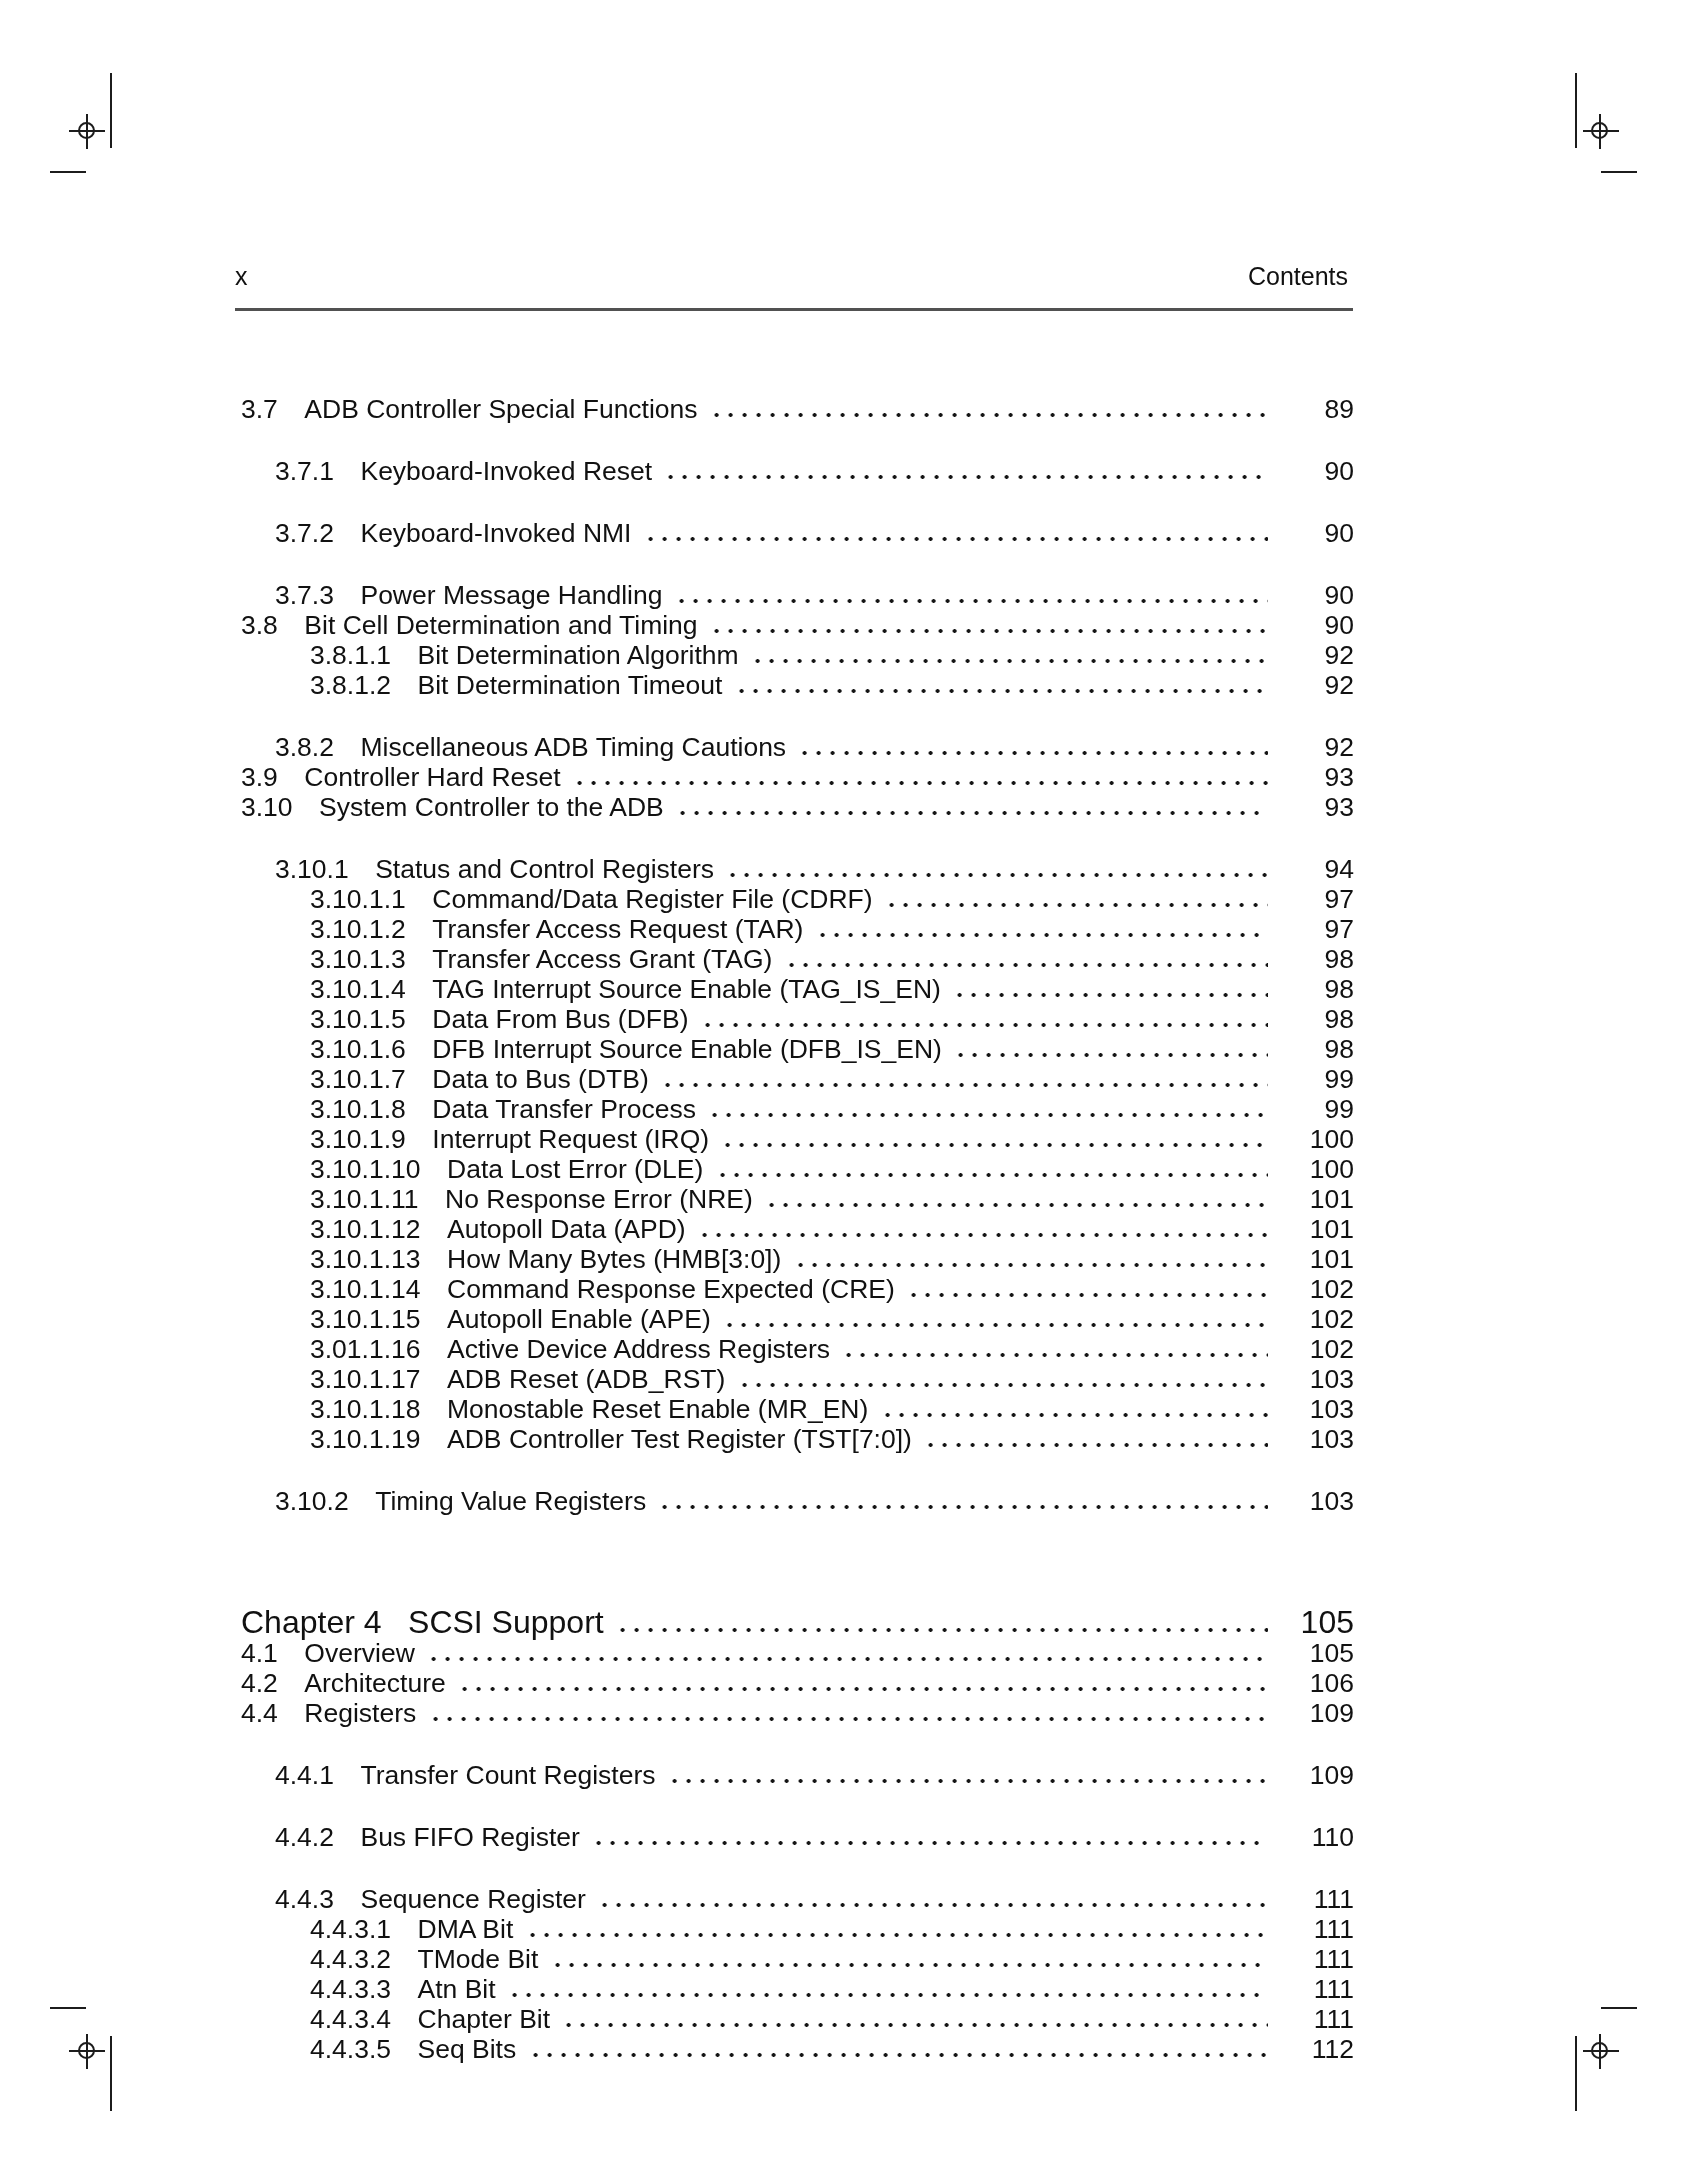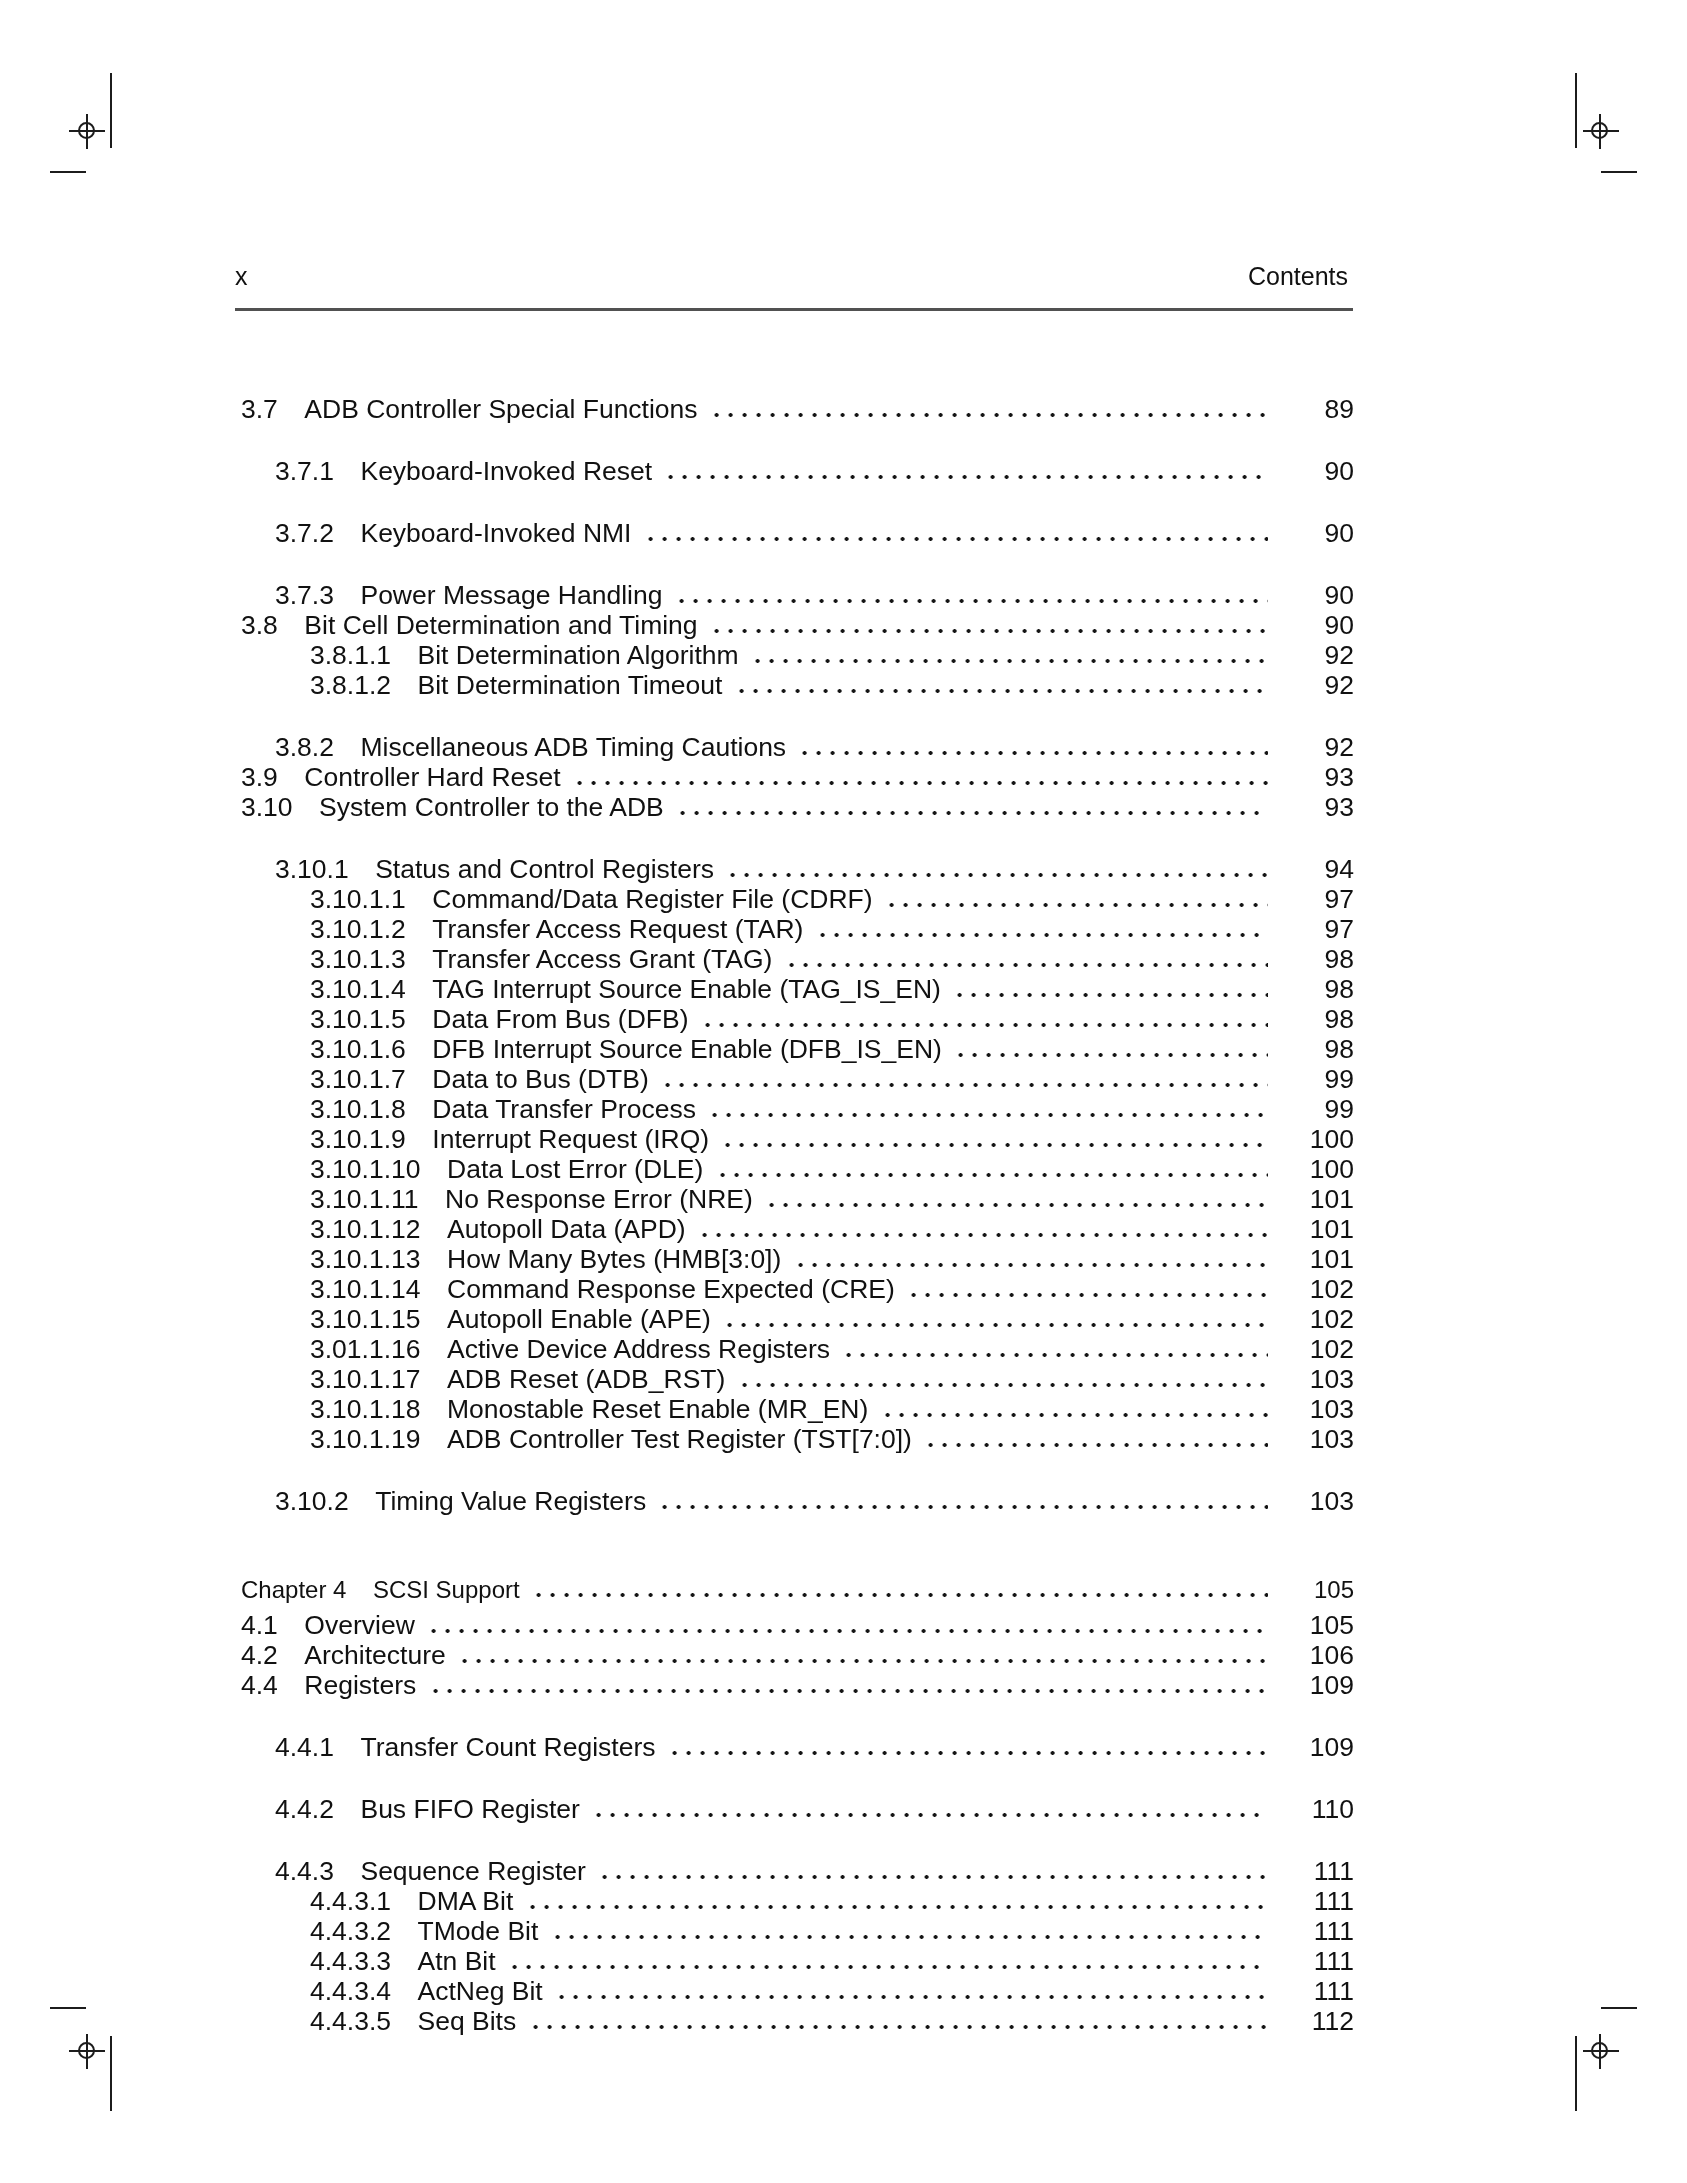"Chapter 4" .toc-row.chapter { font-size: 24px -> 32px; margin-top: 60px -> 88px }
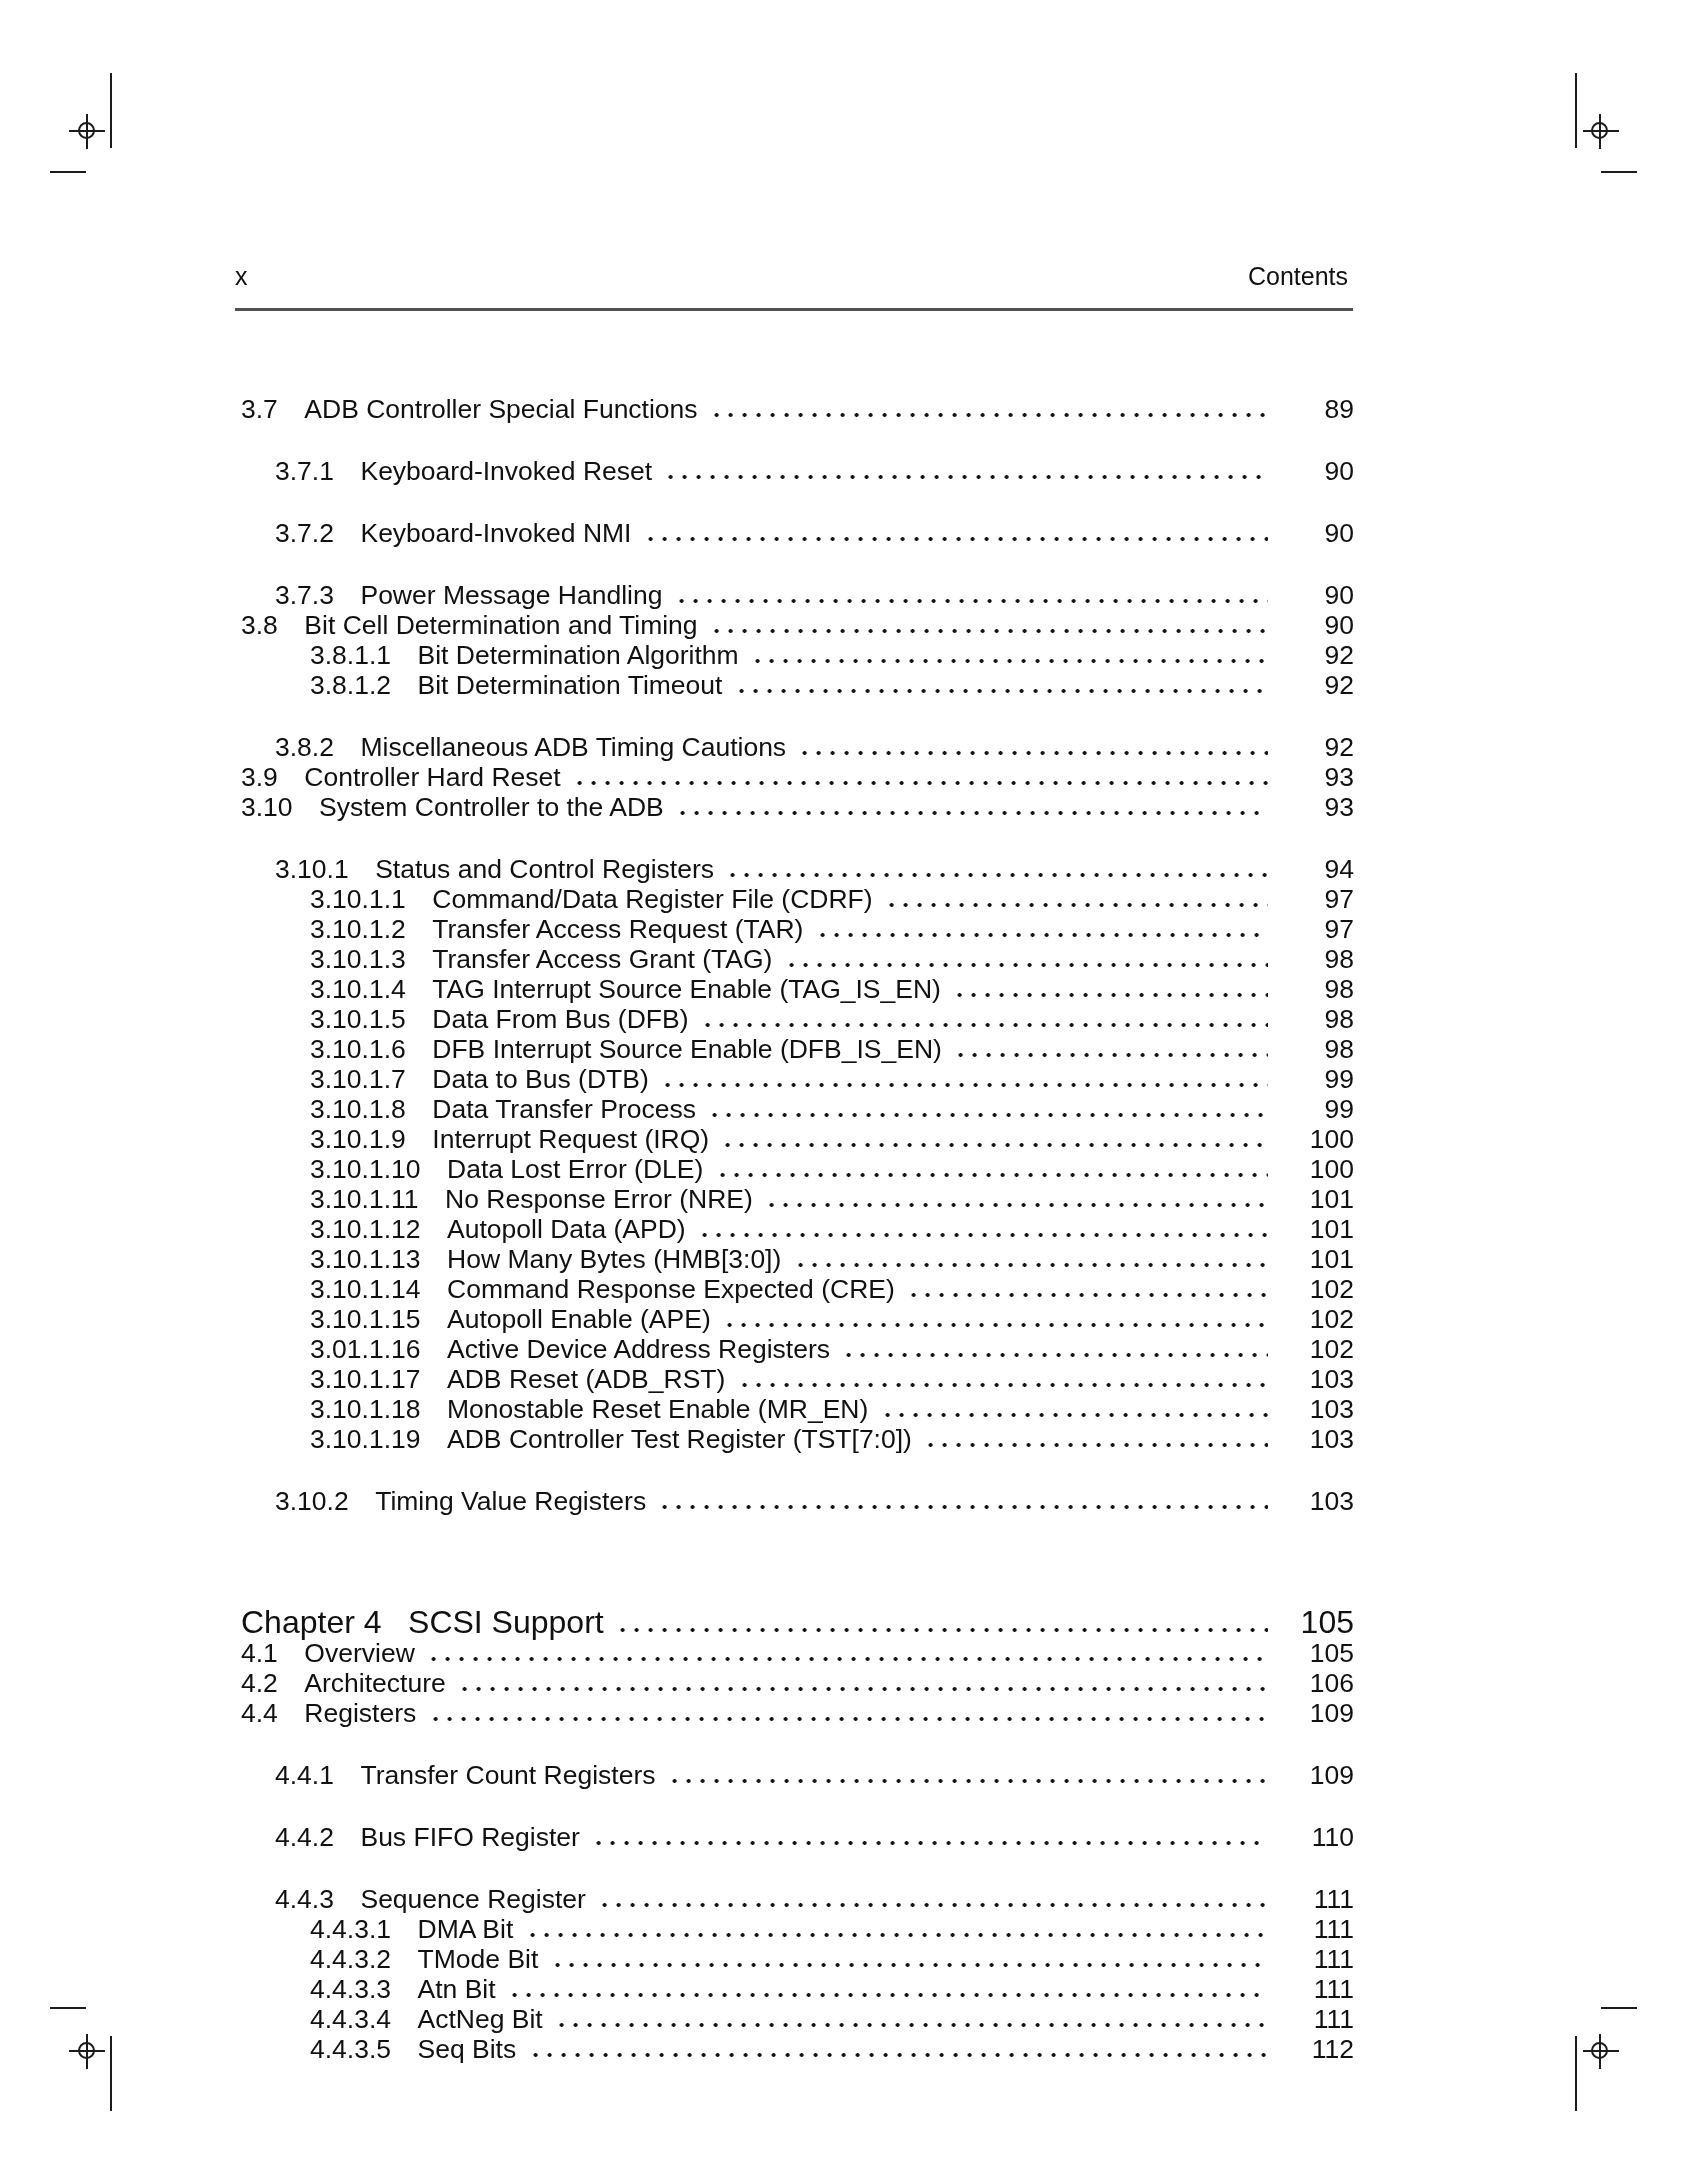"ActNeg Bit" span.title { text: ActNeg -> Chapter }
